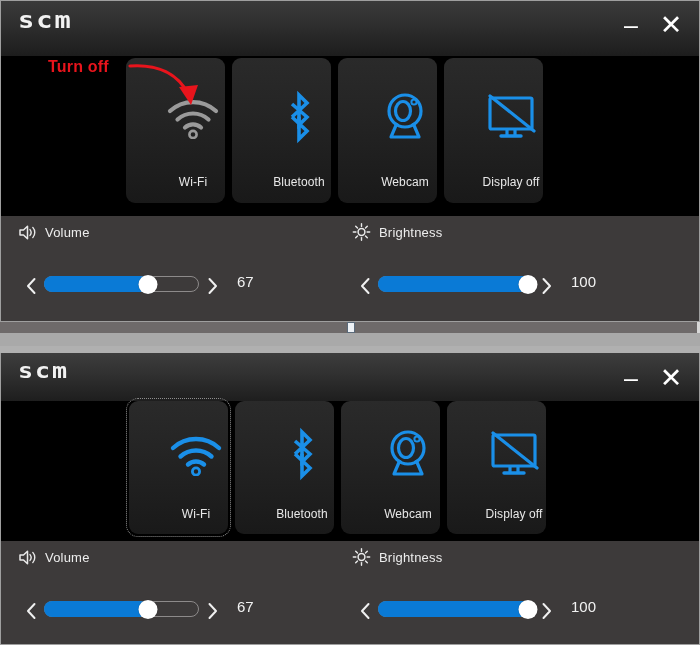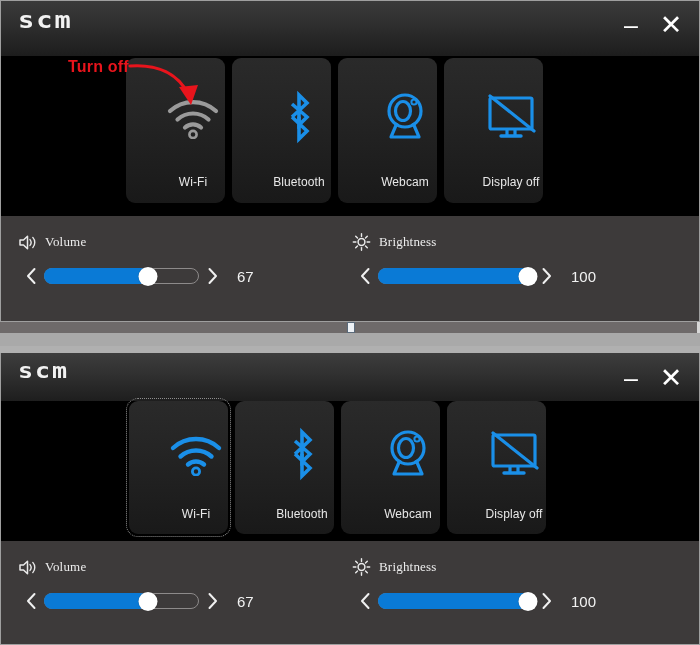"Turn off" div.annot-text { left: 68px -> 48px }
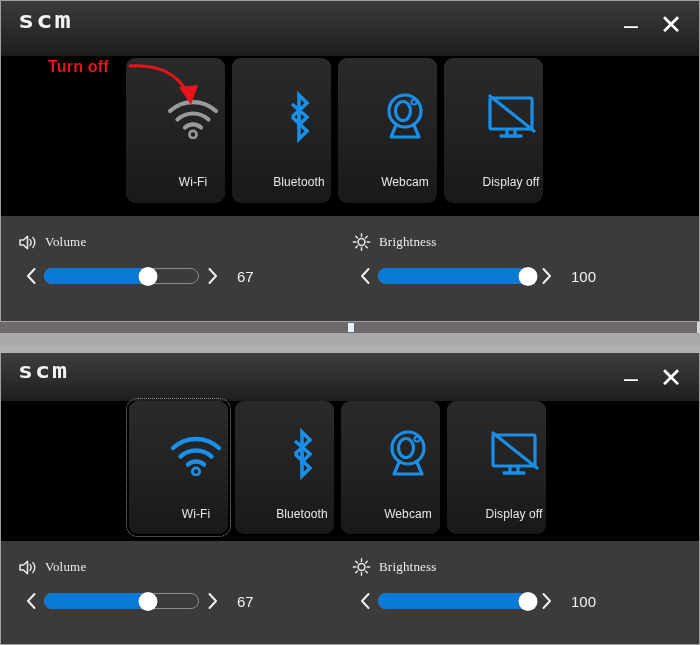"Volume" .slider-head { font-family: Liberation Serif, serif -> none; padding-top: 10px -> none }
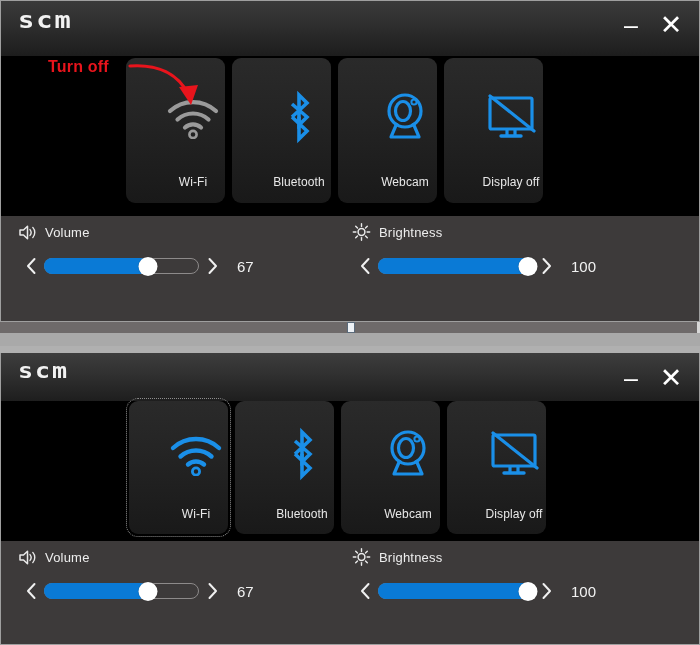"67" .slider-row { align-items: center -> flex-start; margin-top: 5px -> 25px }
